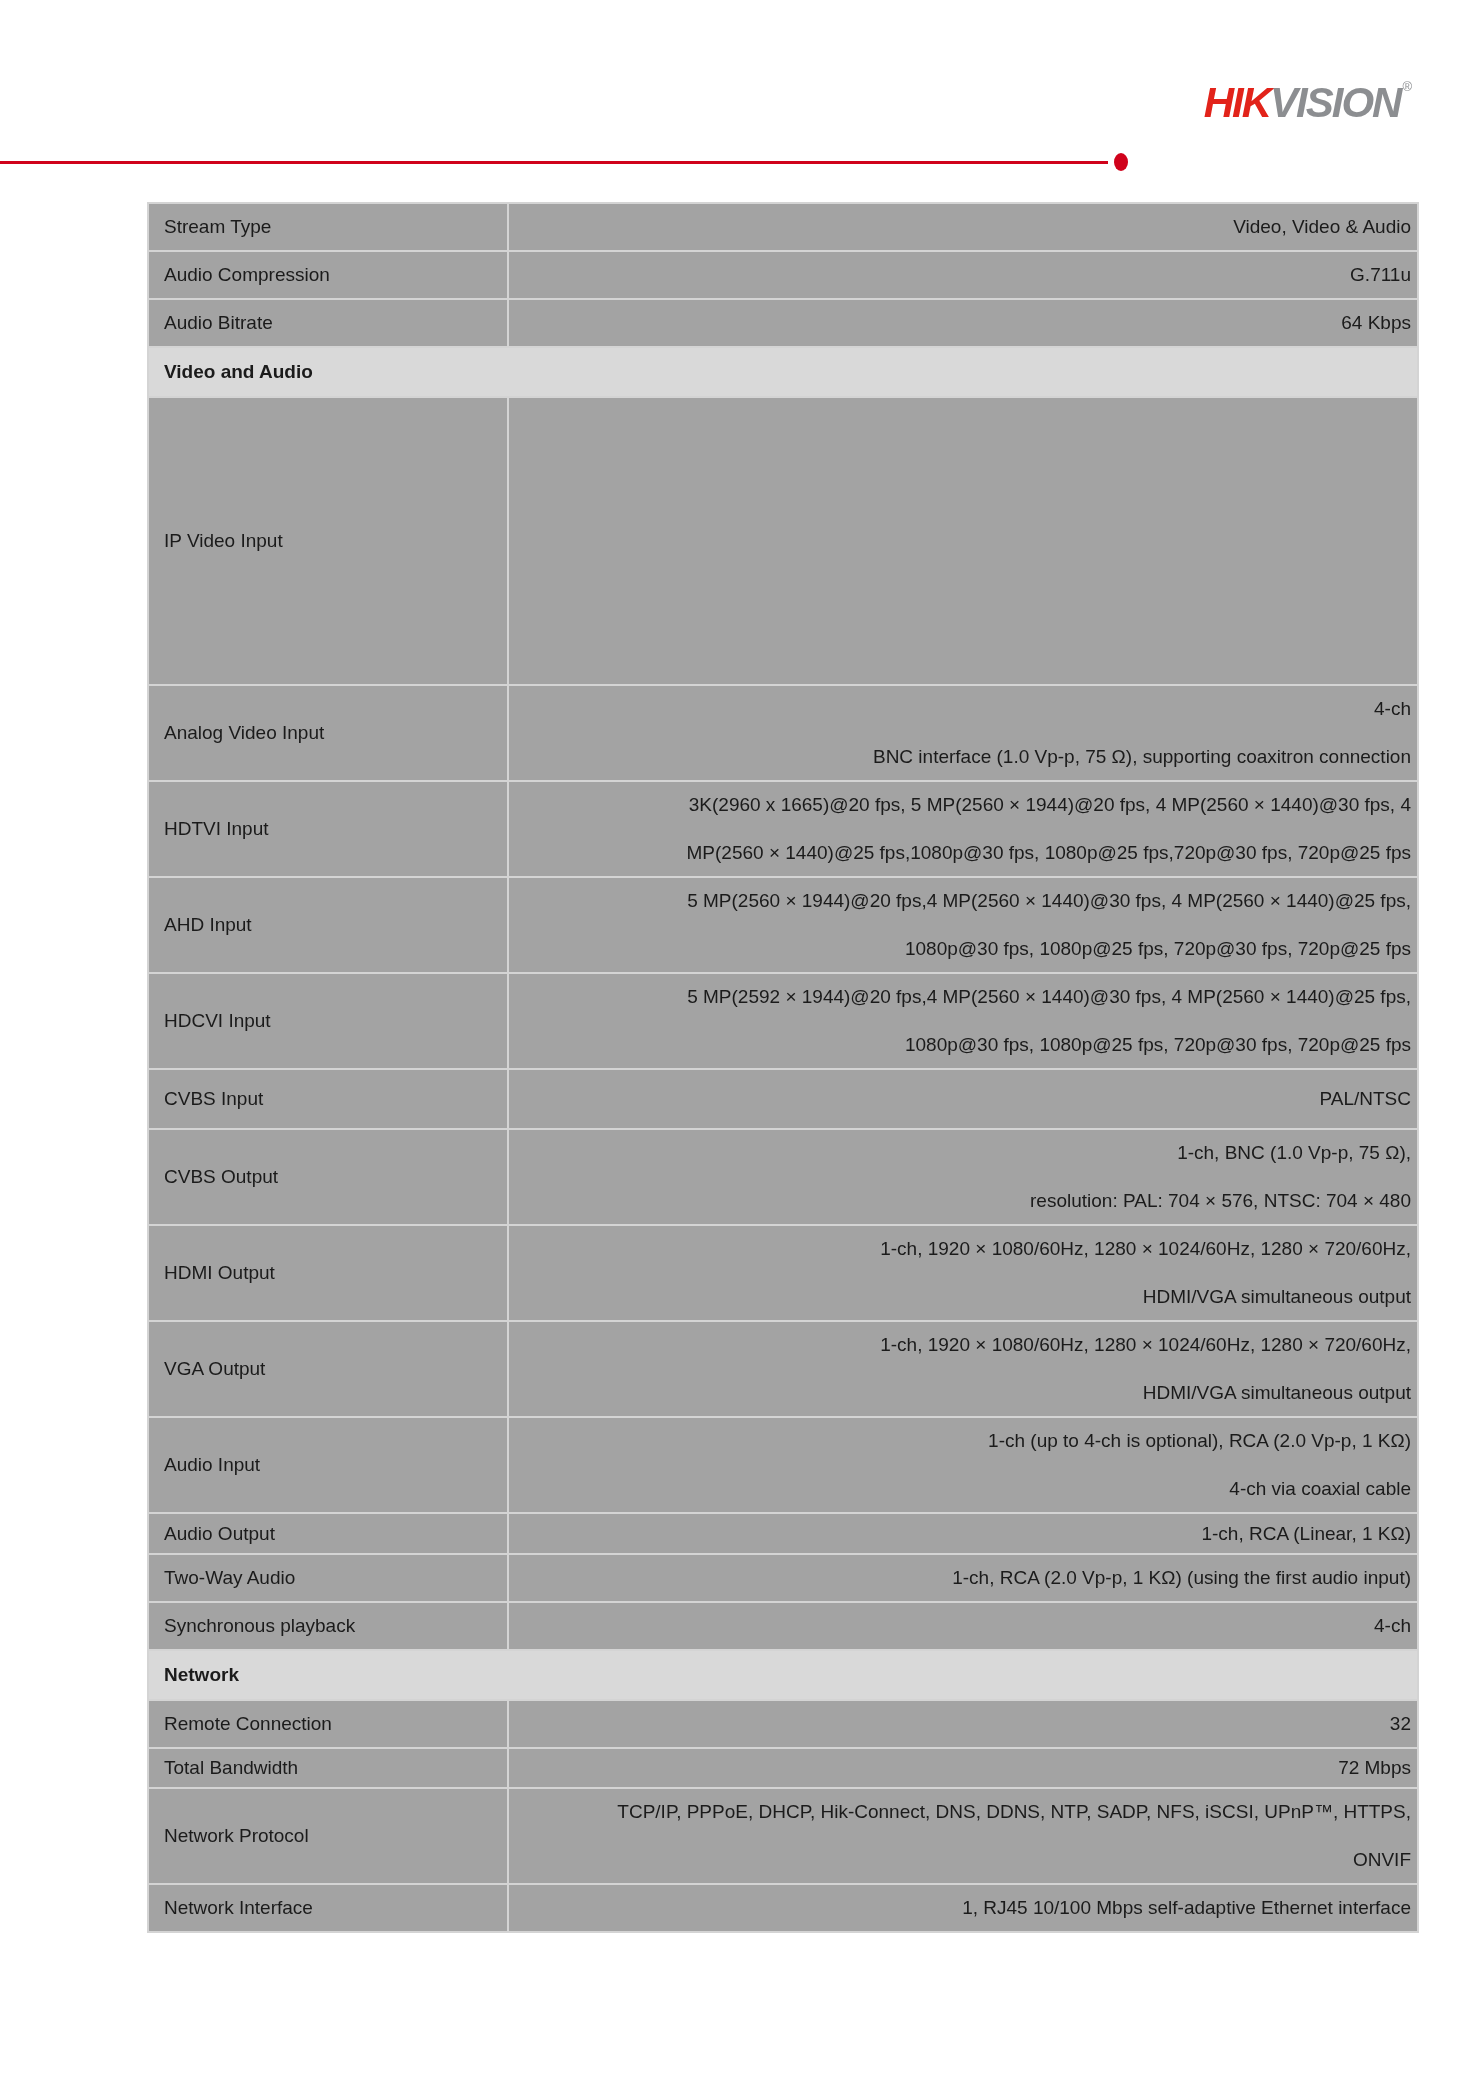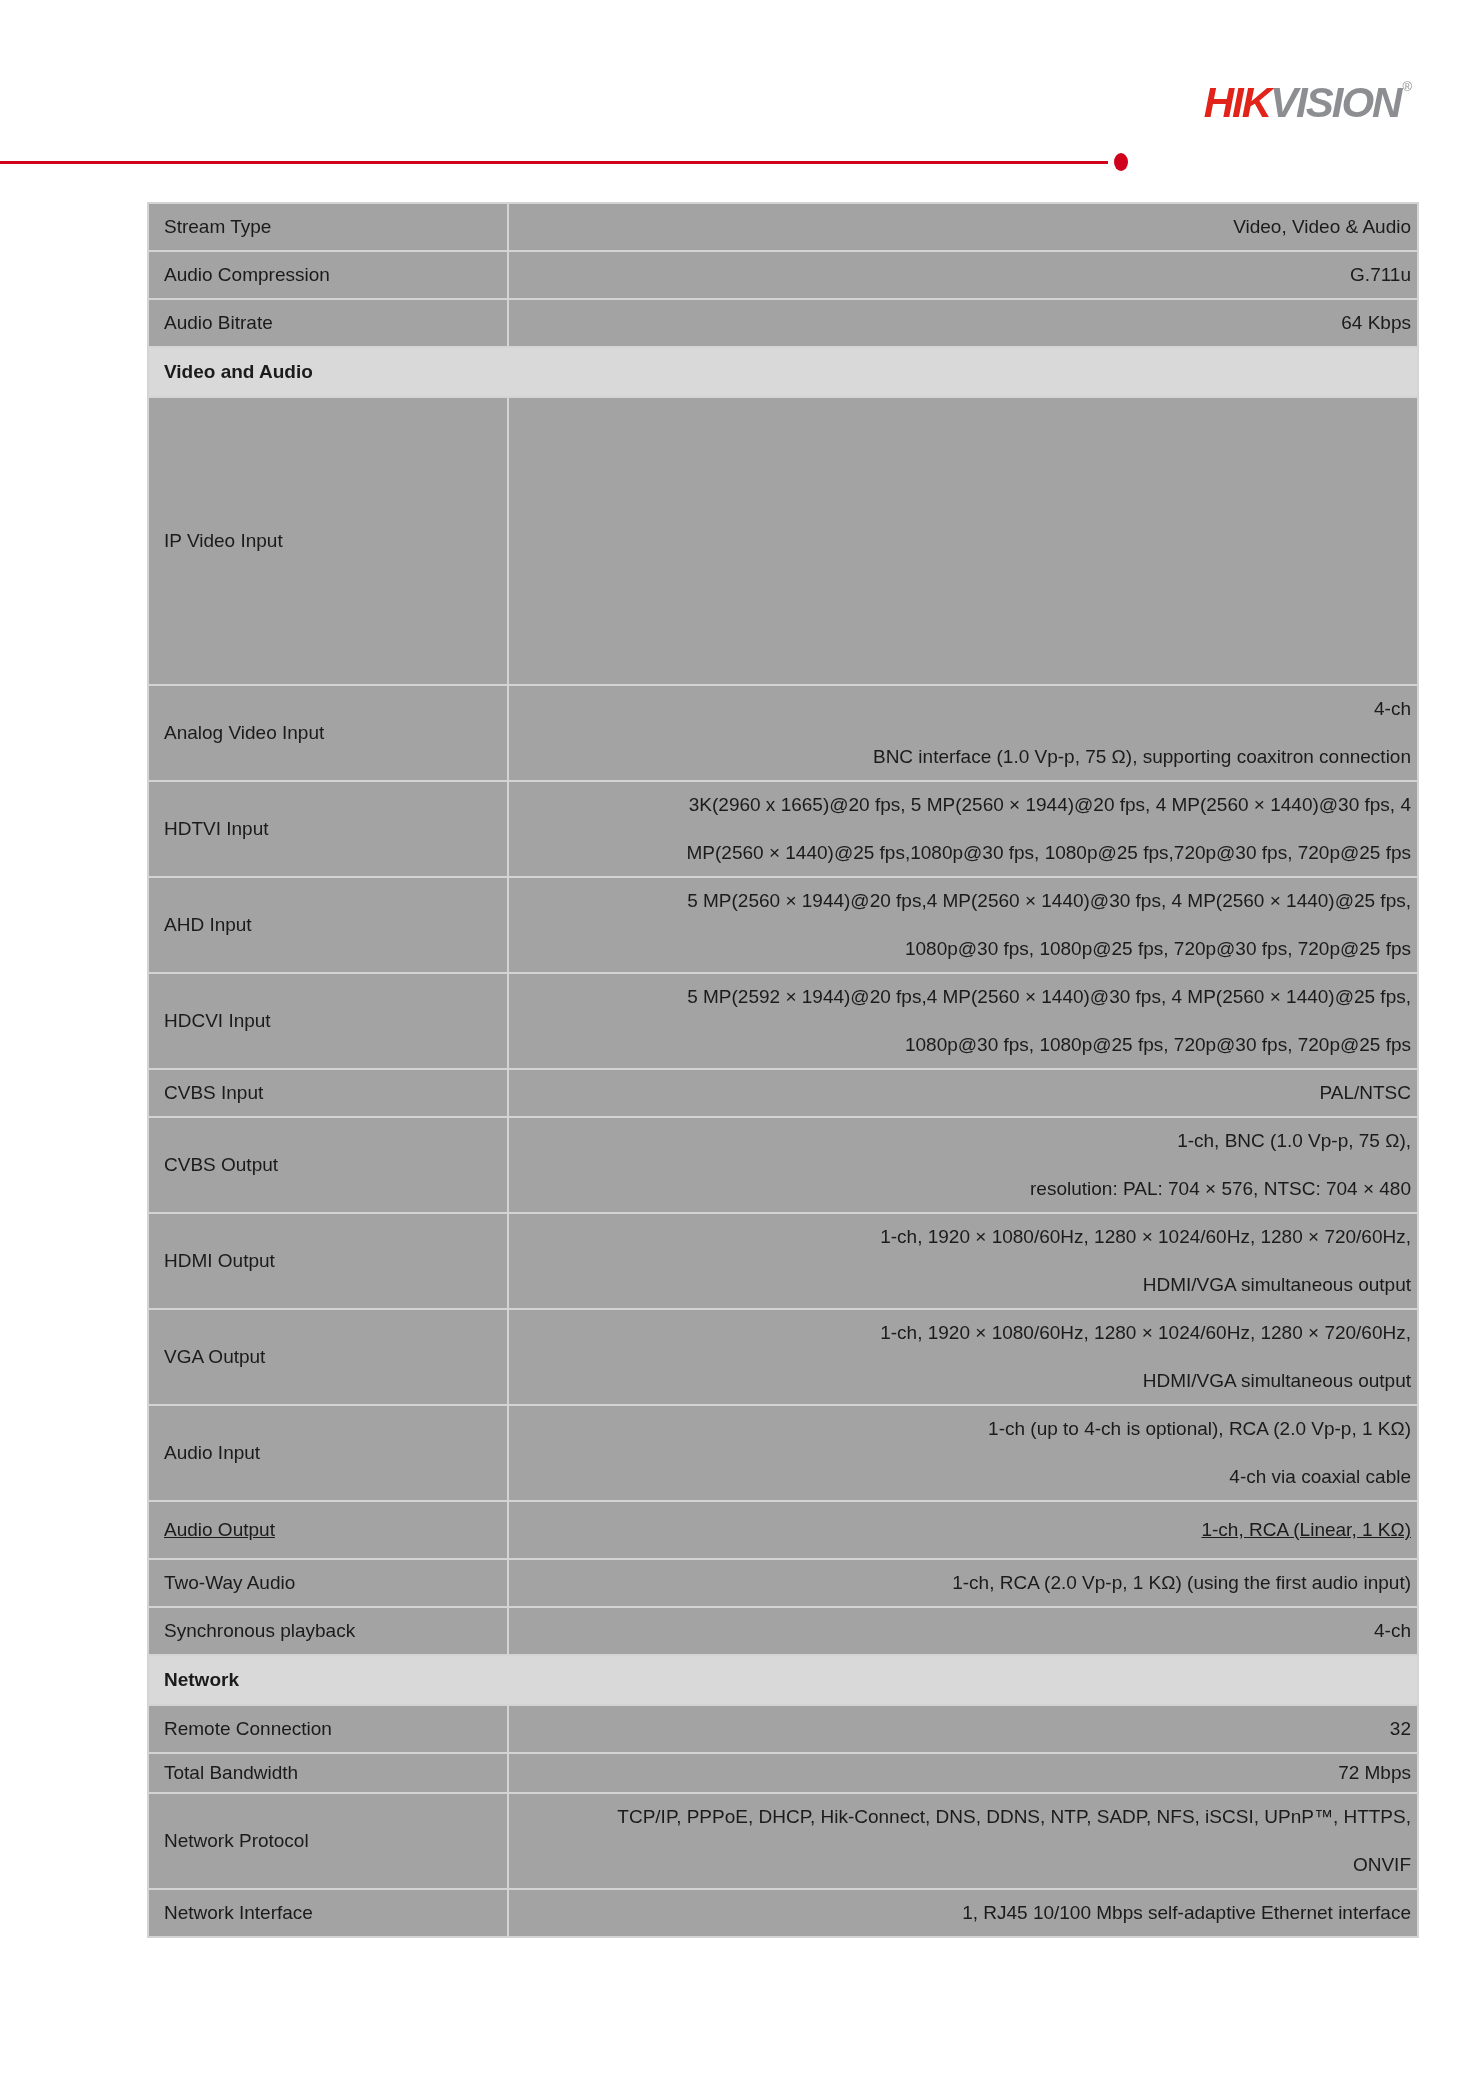"CVBS Input" div.trow { height: 48px -> 60px }
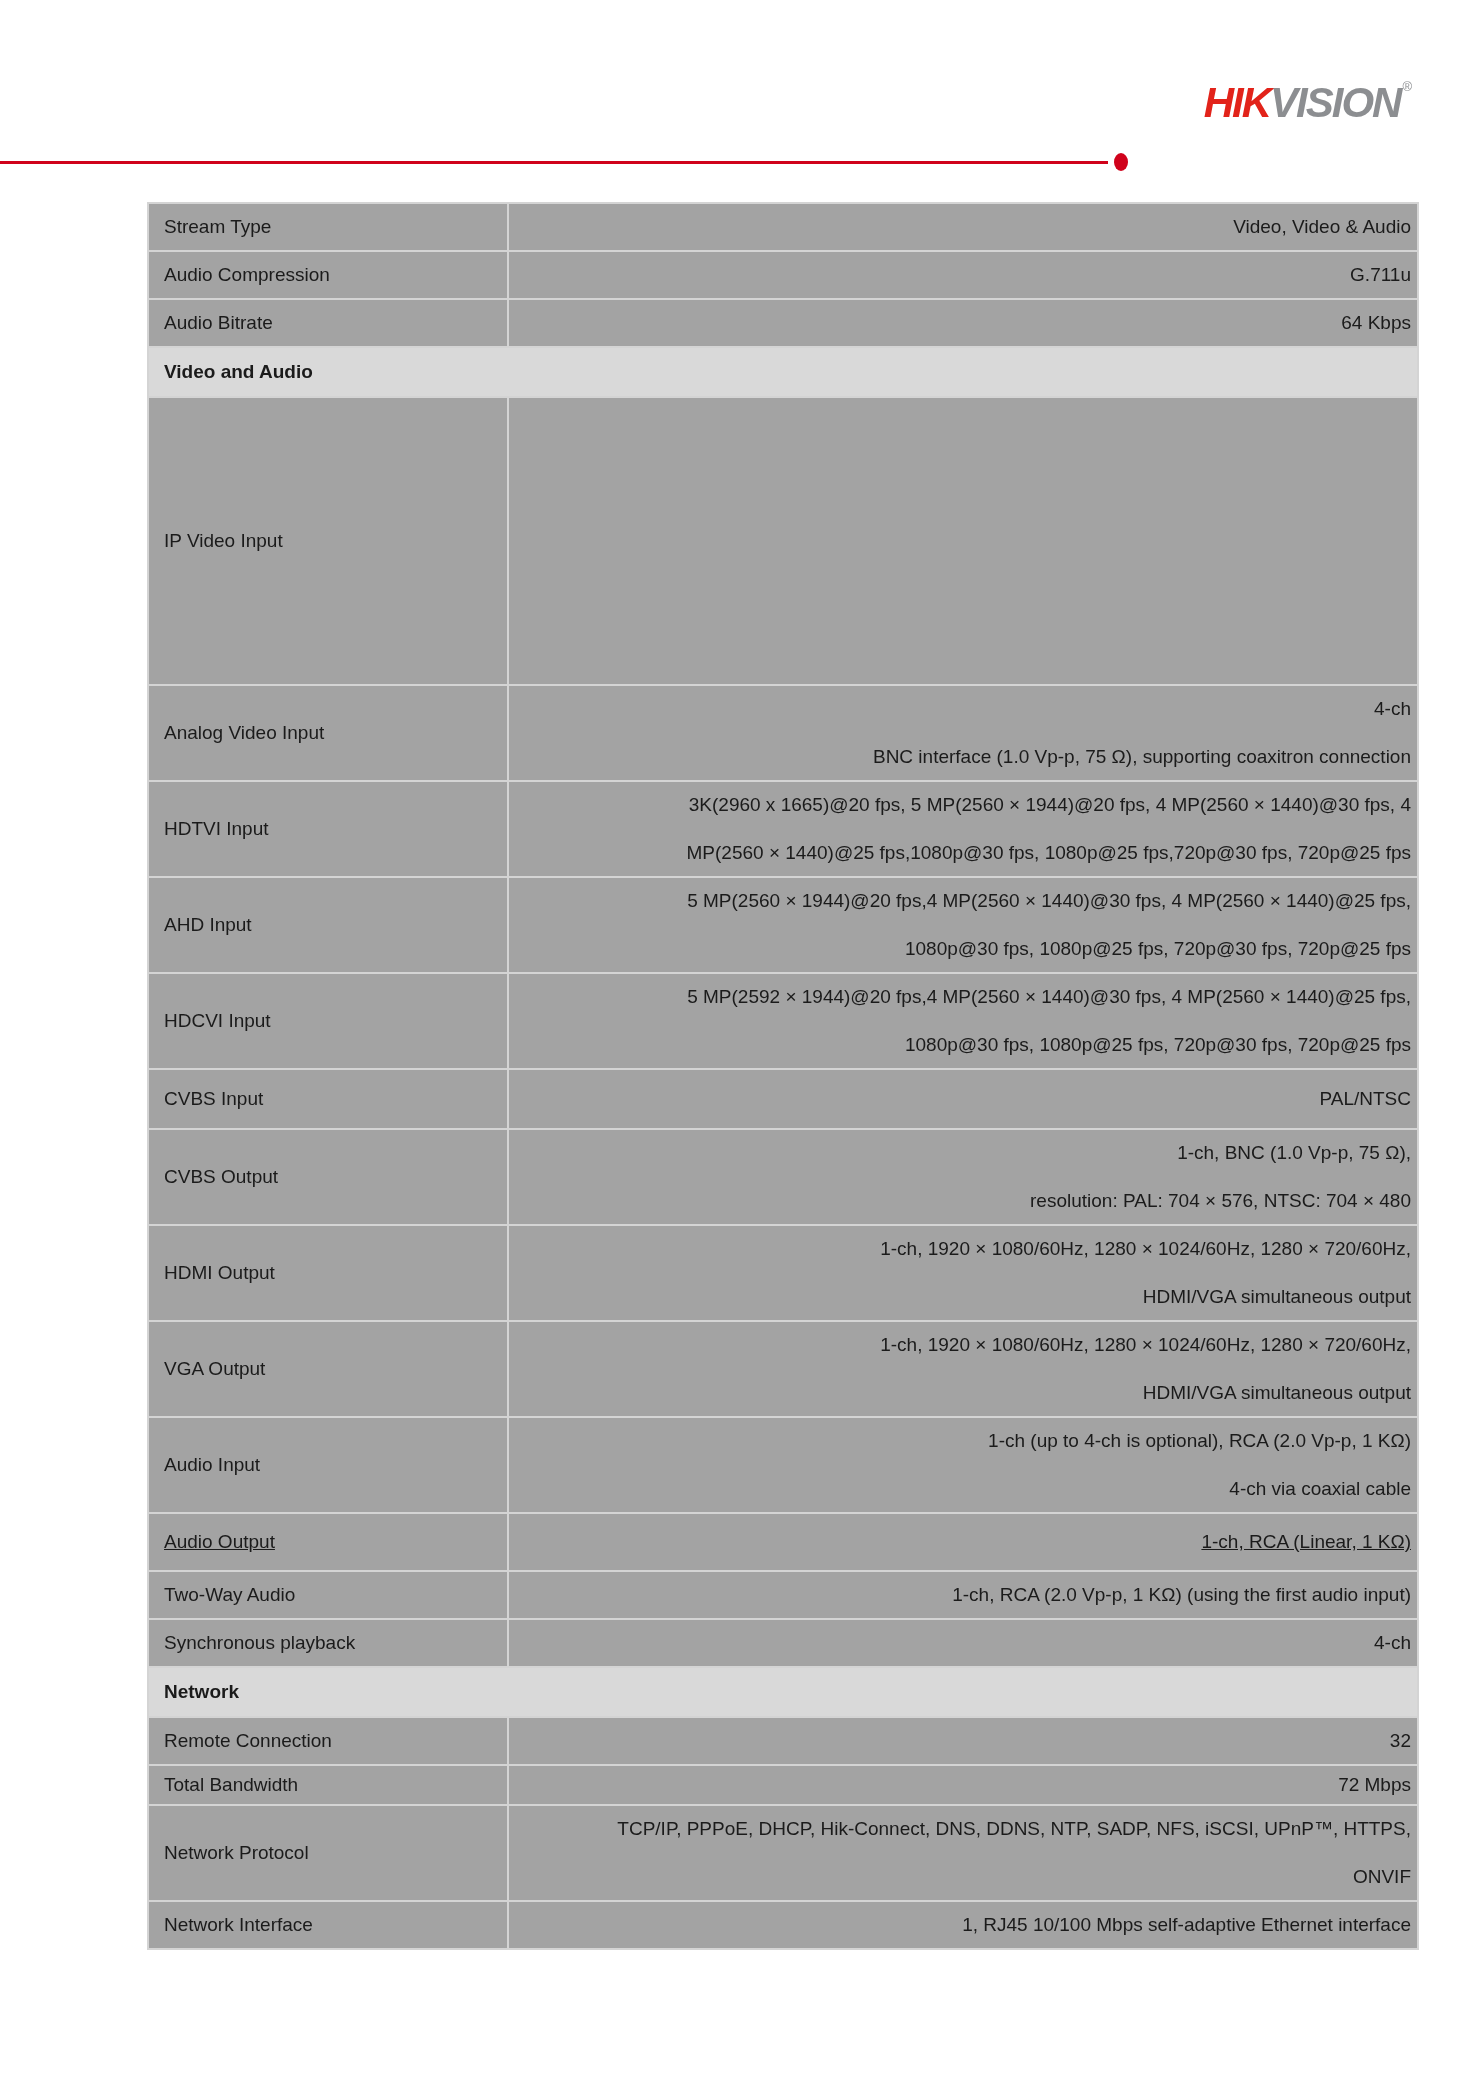"Audio Output" div.trow { height: 58px -> 41px; text-decoration: underline -> none }
